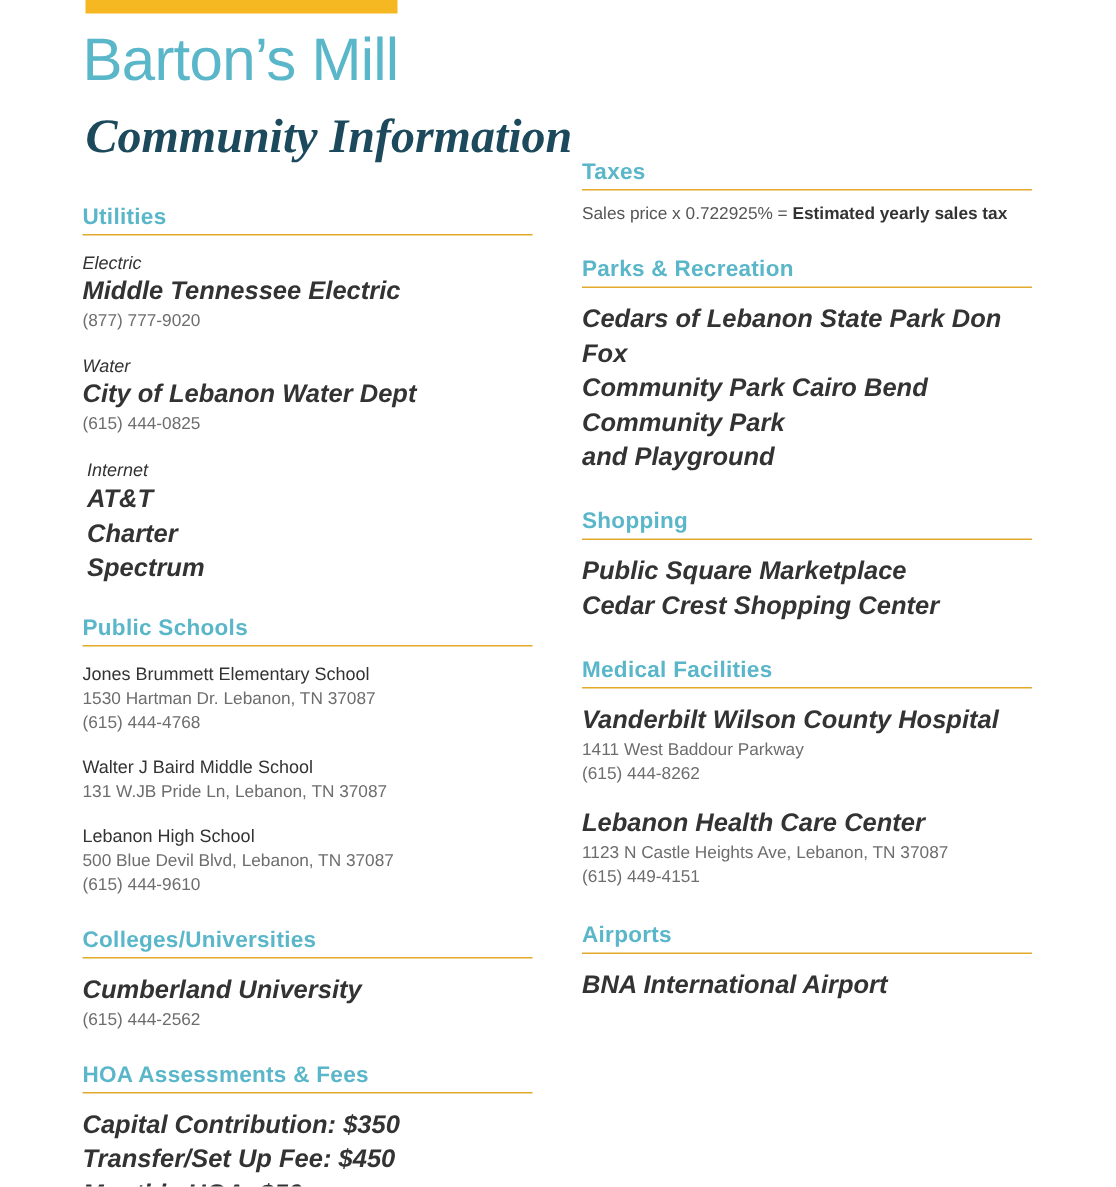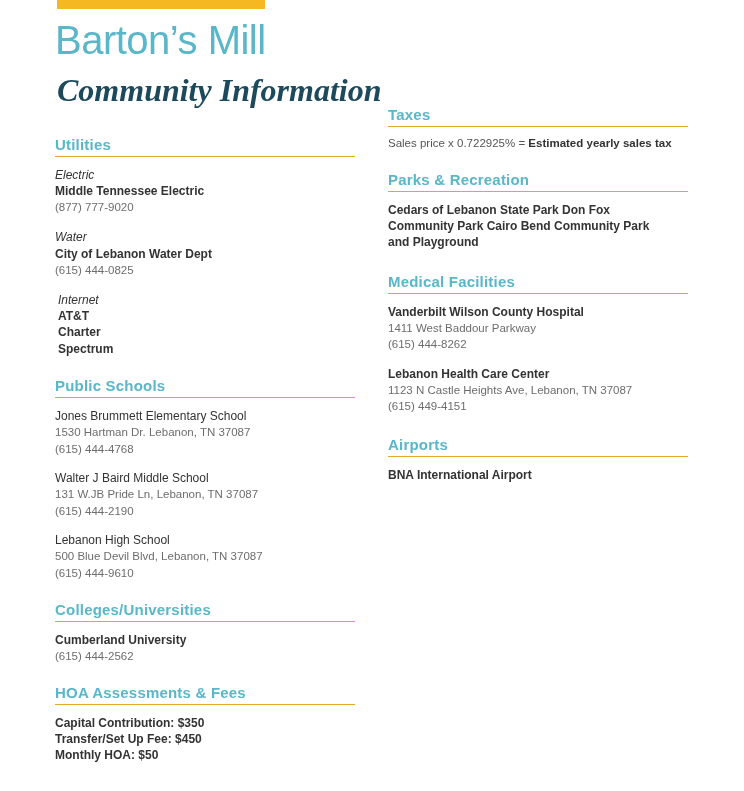"Middle Tennessee Electric" .bold { font-size: 12px -> 17px; font-style: none -> italic }
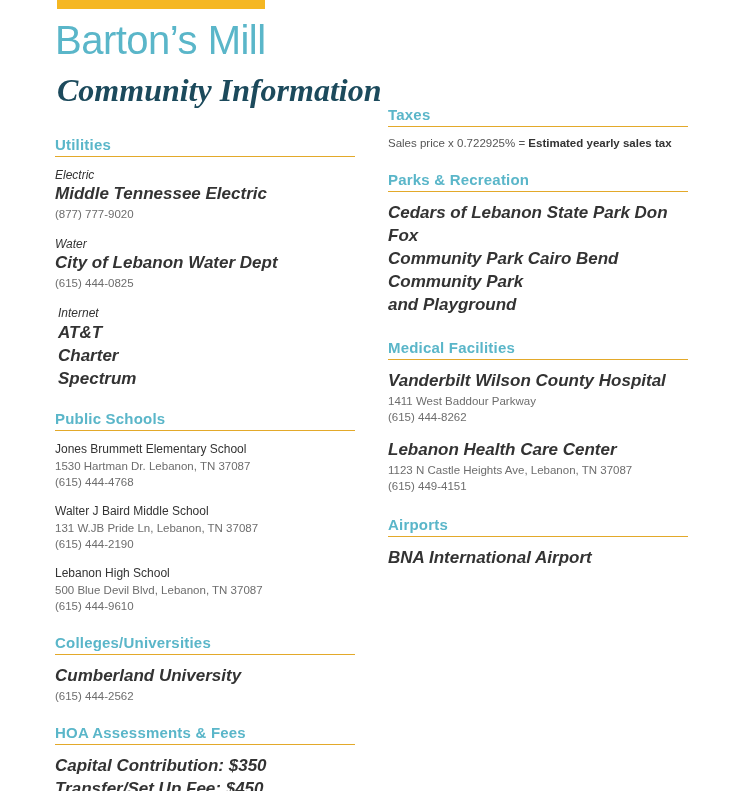"Shopping" div.sec-right { html: none -> <div> <div>Shopping</div> <hr> <div>Public Square Marketplace</div> <div>Cedar Crest Shopping Center</div> </div> }
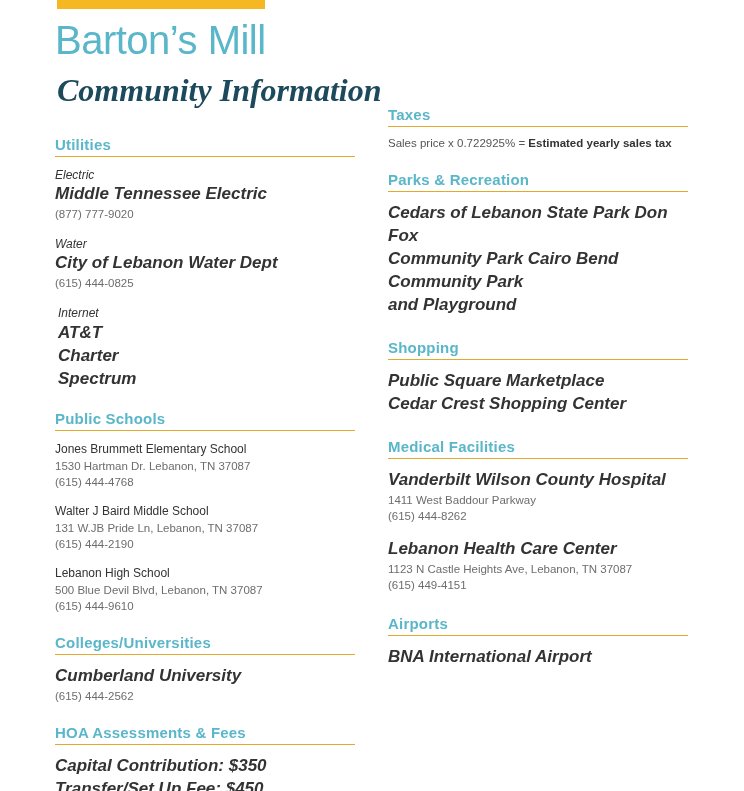"(615) 444-2190" div.tiny { html: <div>(615) 444-2190</div> -> none }
